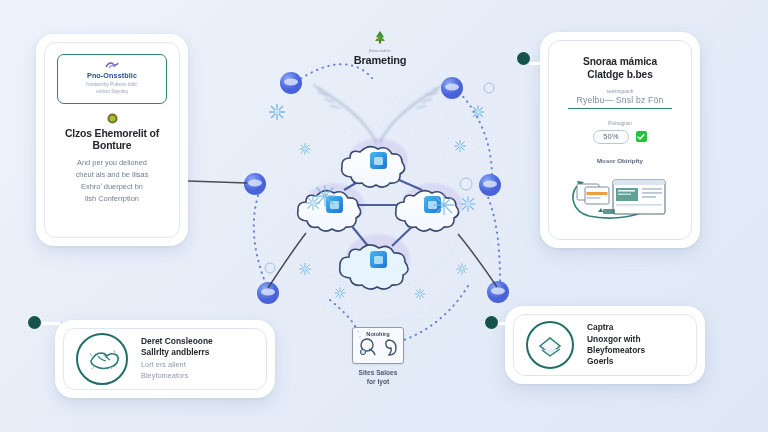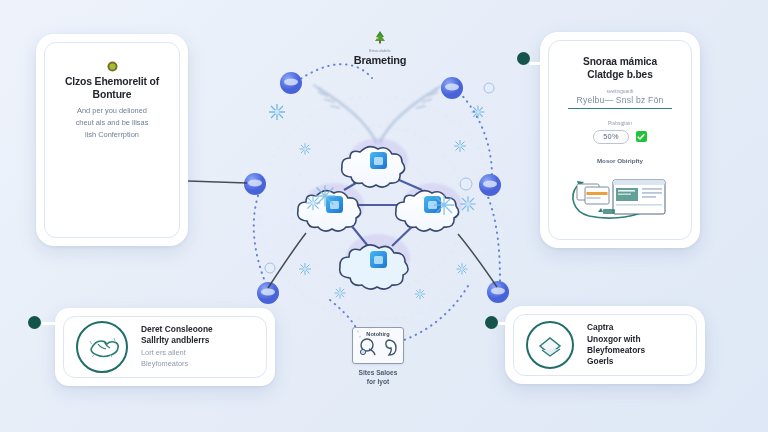"Pno-Onsstblic" div.badge-box { html: none -> <div> <svg> <path></path> <path></path> </svg> <div>Pno-Onsstblic</div> <div>Nrsttamrby Puhsinn lotbc</div> <div>emlont Sspolng</div> </div> }
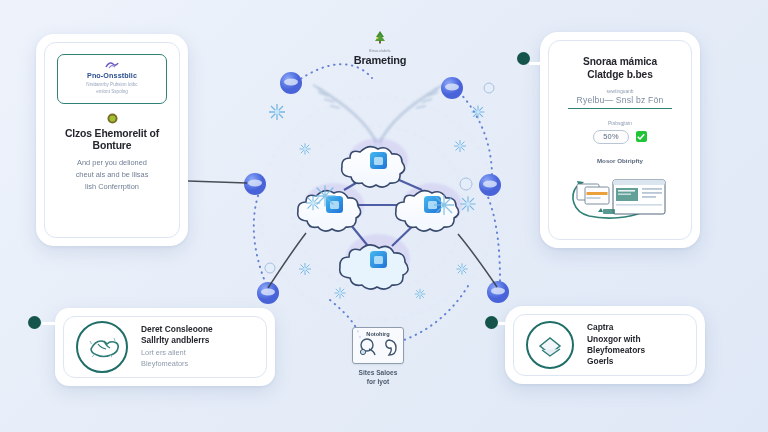"Exhroʹ duerpect bn" div { html: none -> <div>Exhroʹ duerpect bn</div> }
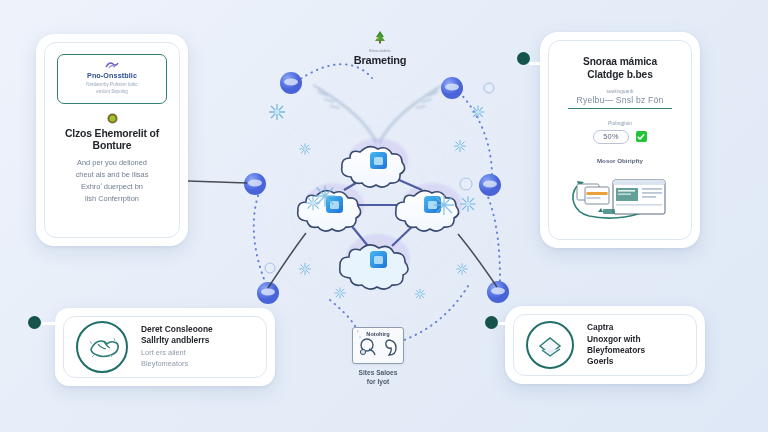"Deret Consleoone" #card-bl { border-radius: 14px -> none; top: 308px -> 320px }
